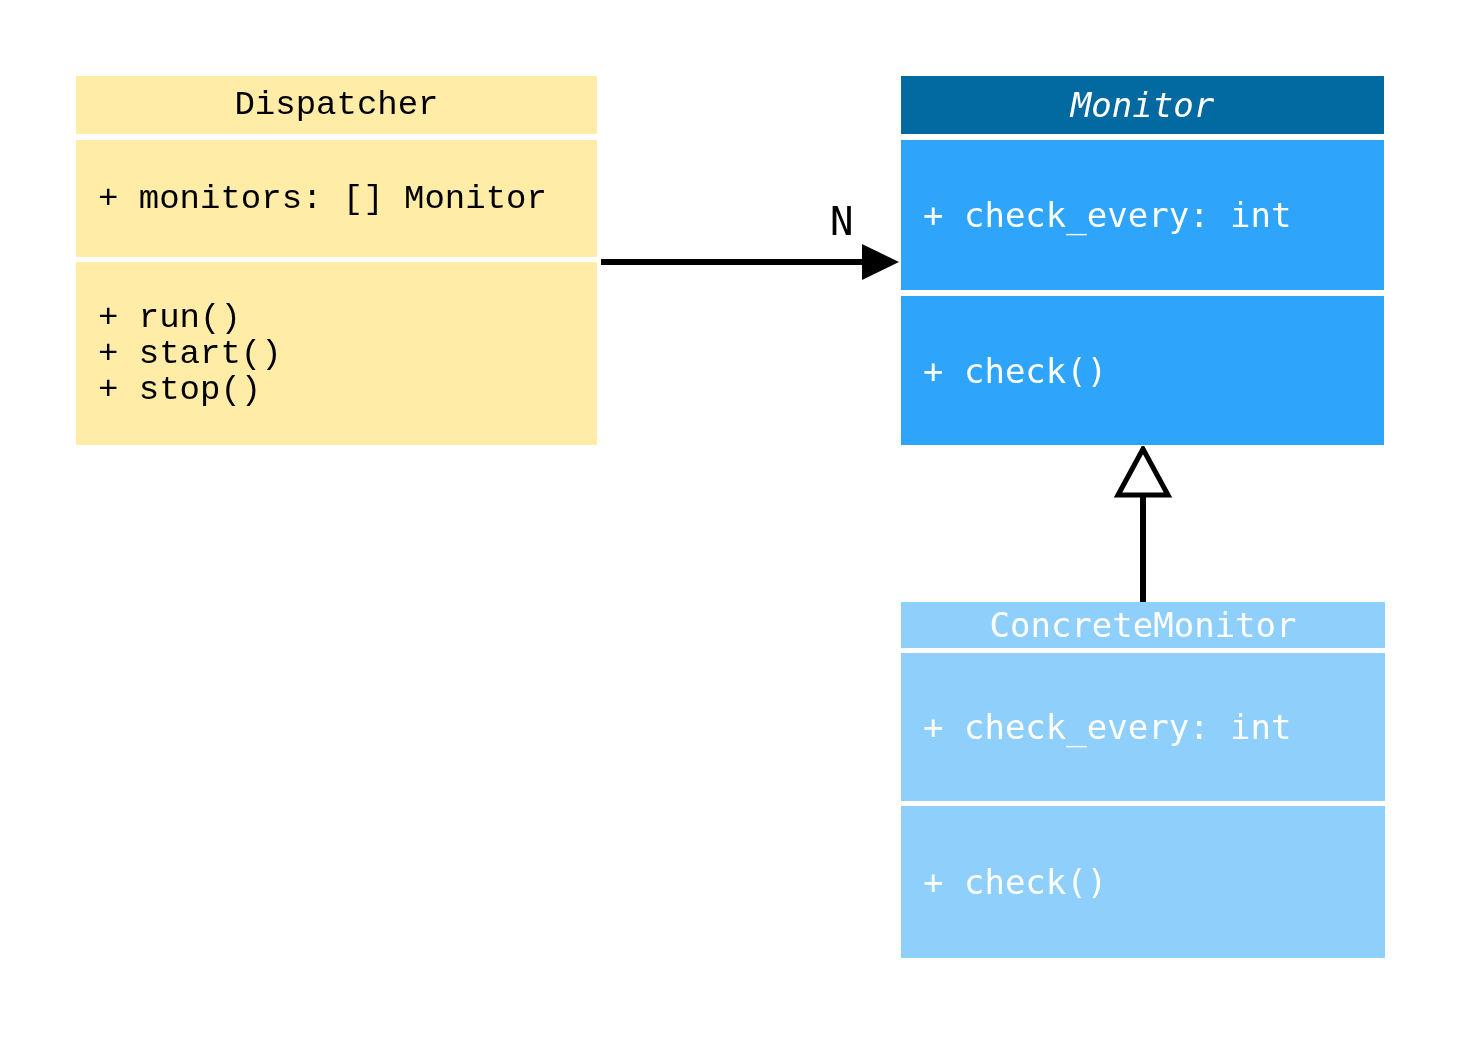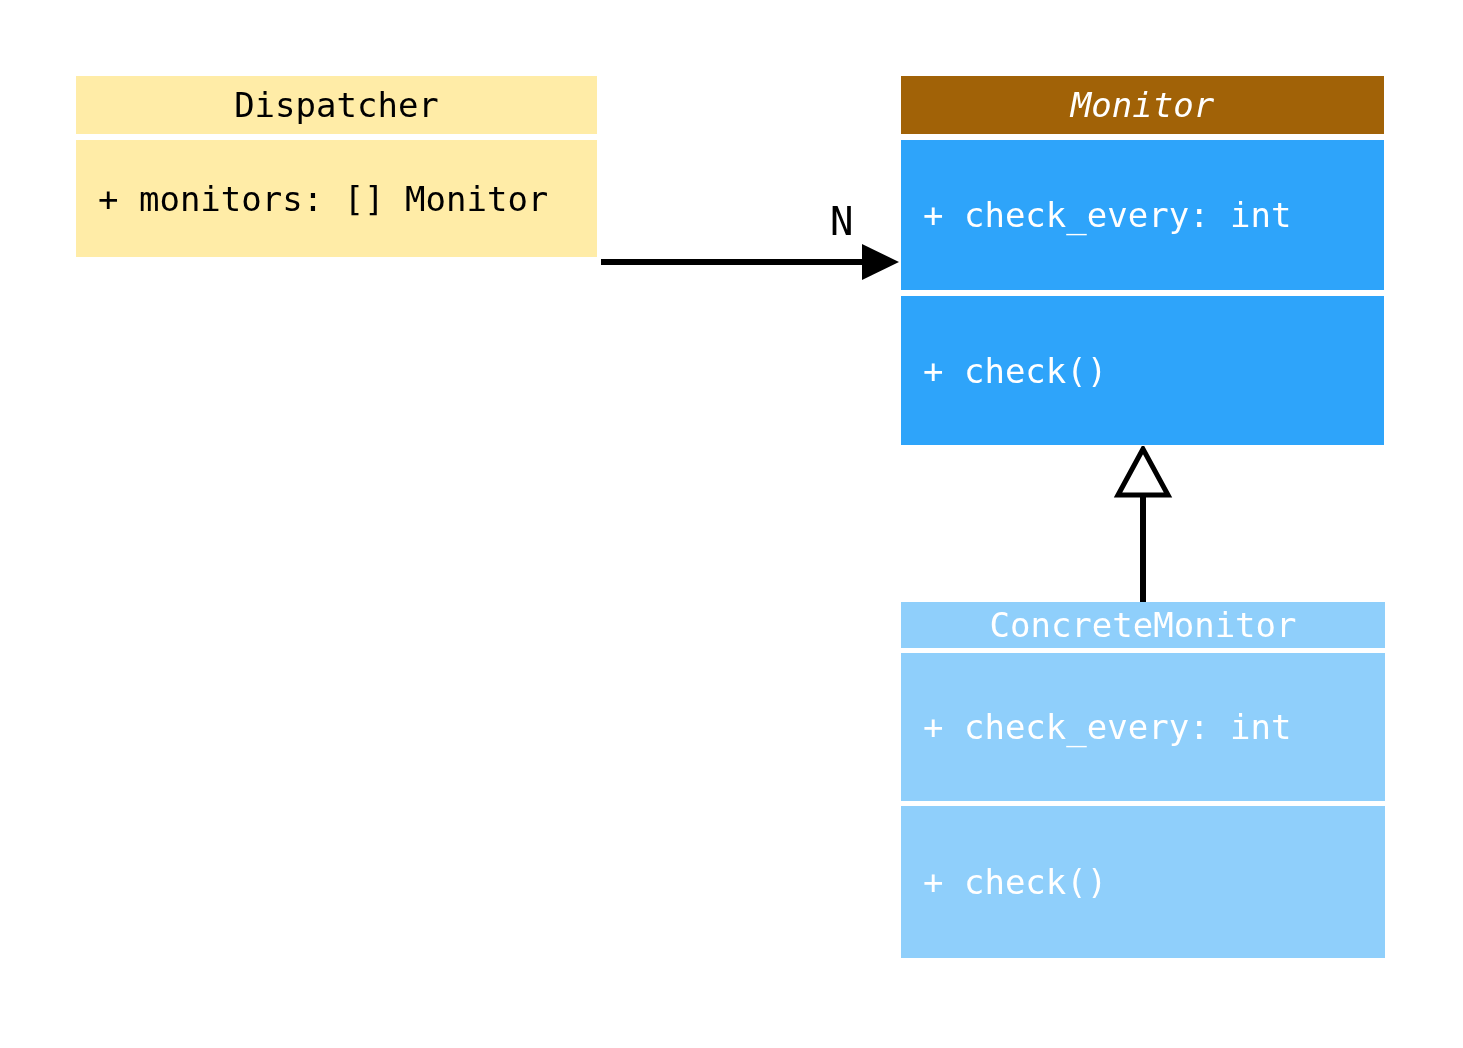"Dispatcher" #box-dispatcher { font-family: none -> Liberation Mono, monospace }
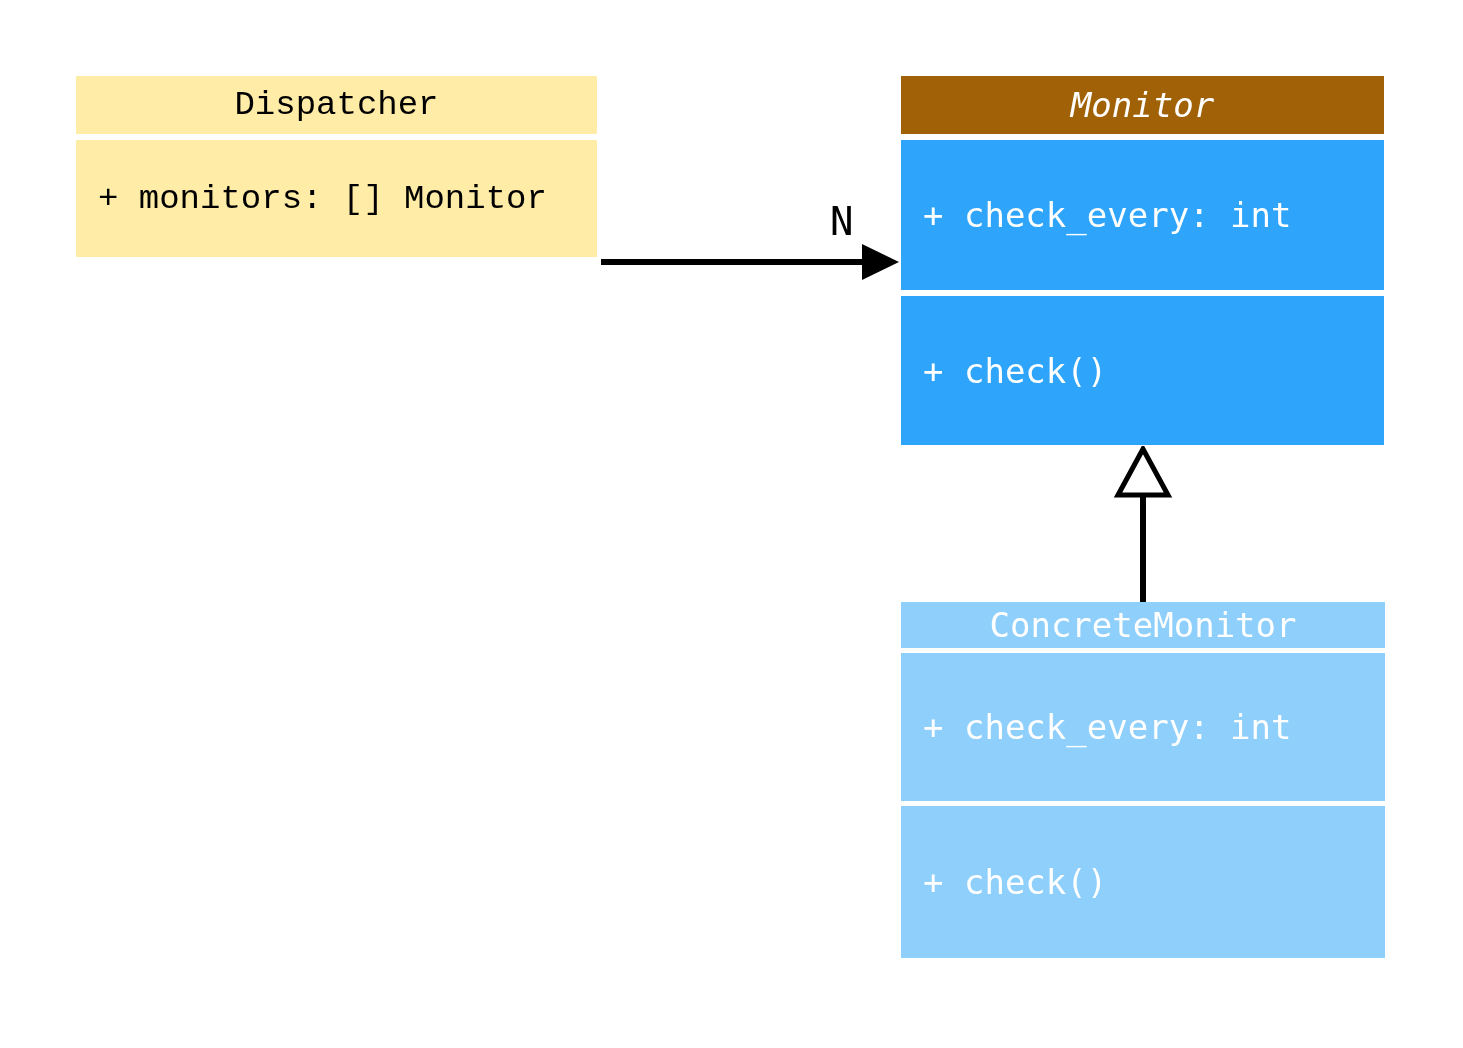"Monitor" div.sec { background-color: #a16207 -> #0369a1 }
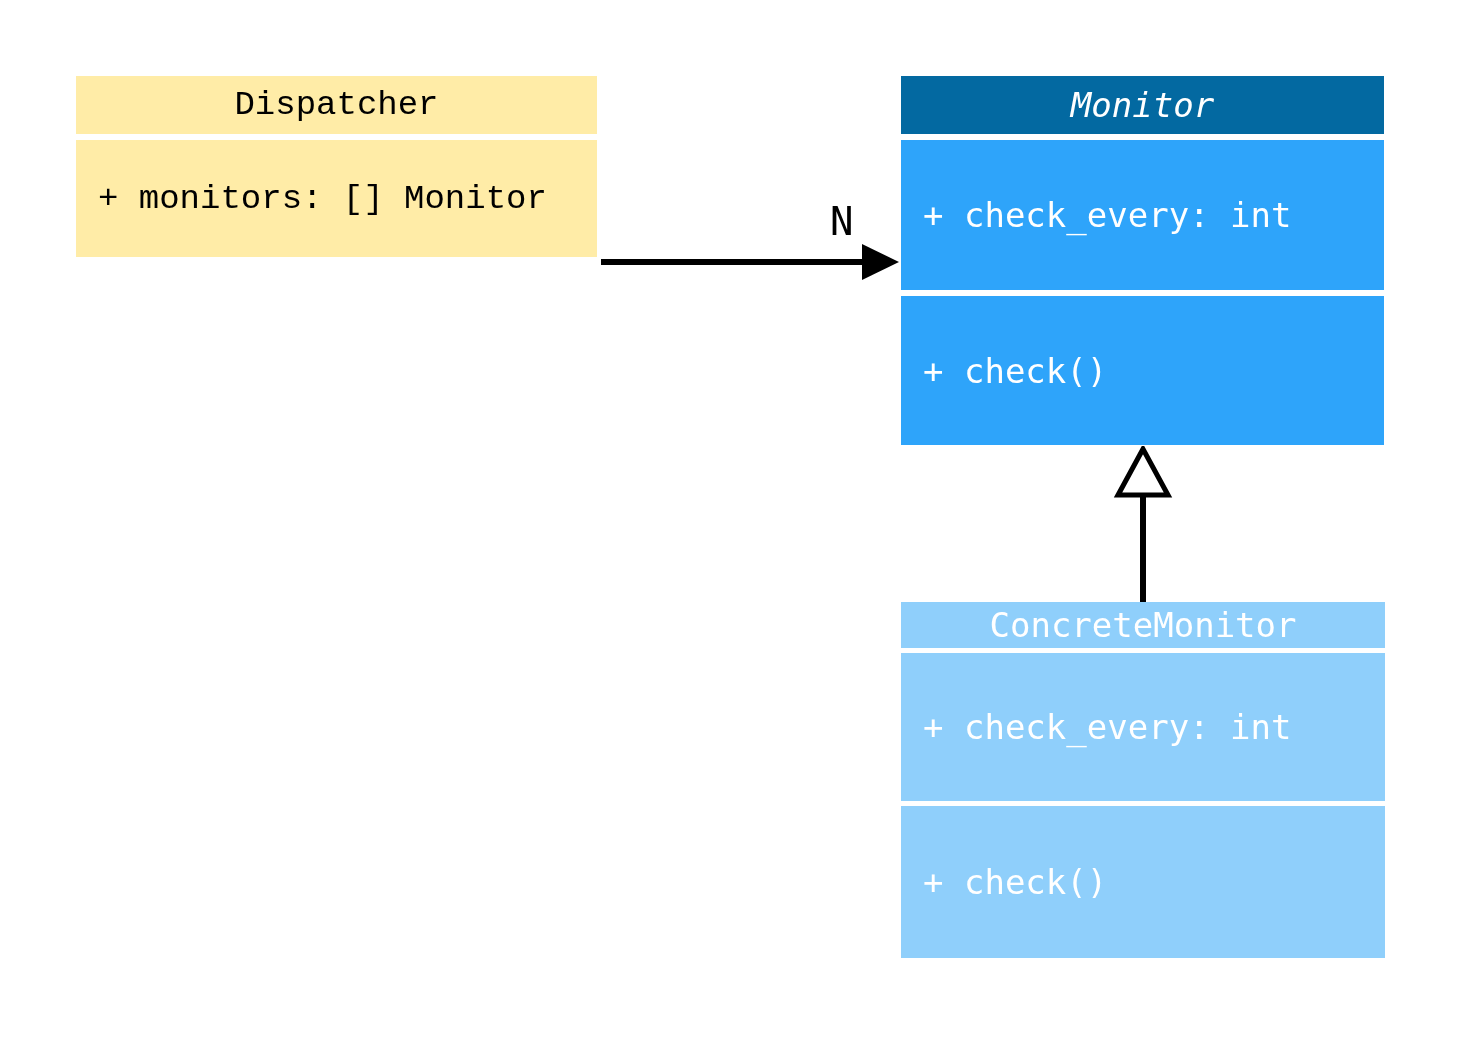"+ run()" div.sec { html: none -> <div> <div>+ run()</div> <div>+ start()</div> <div>+ stop()</div> </div> }
